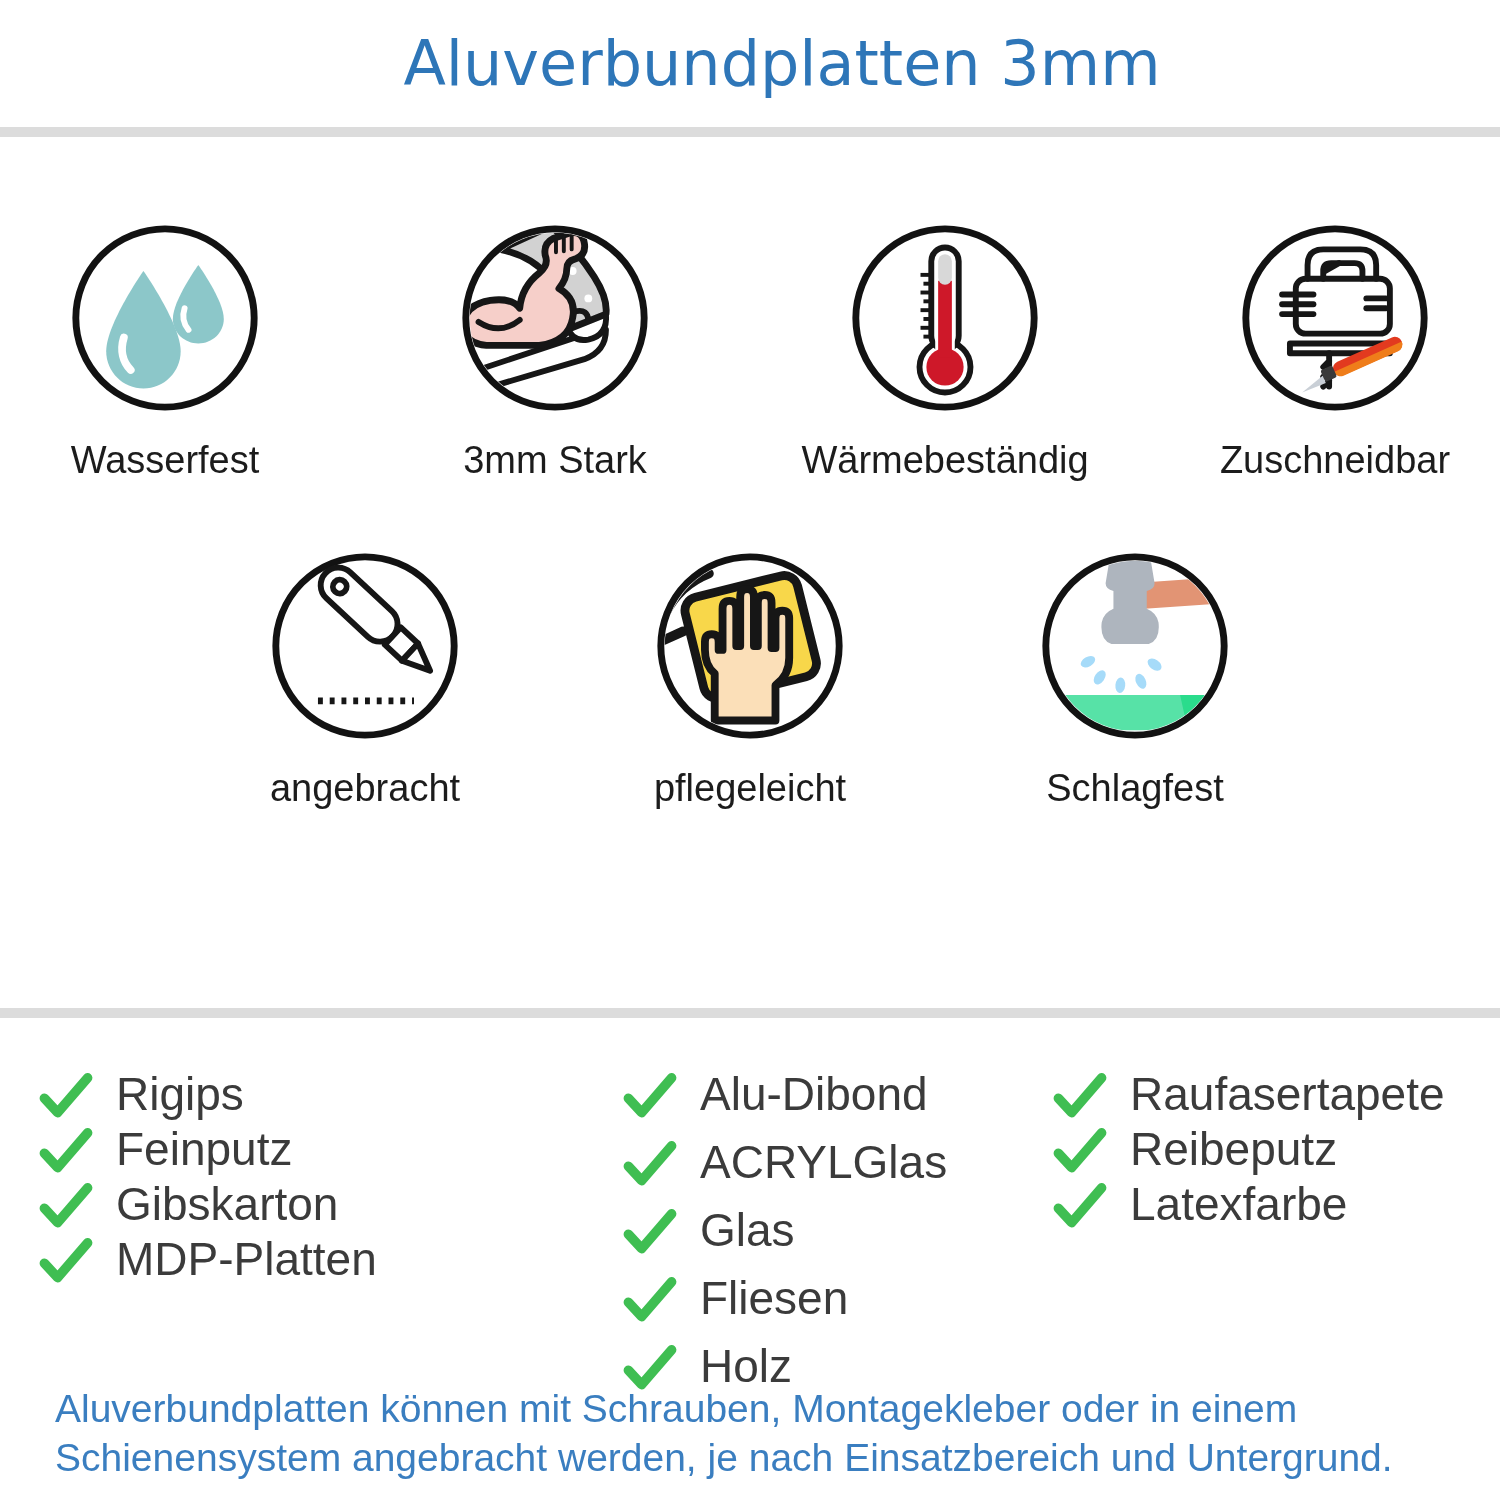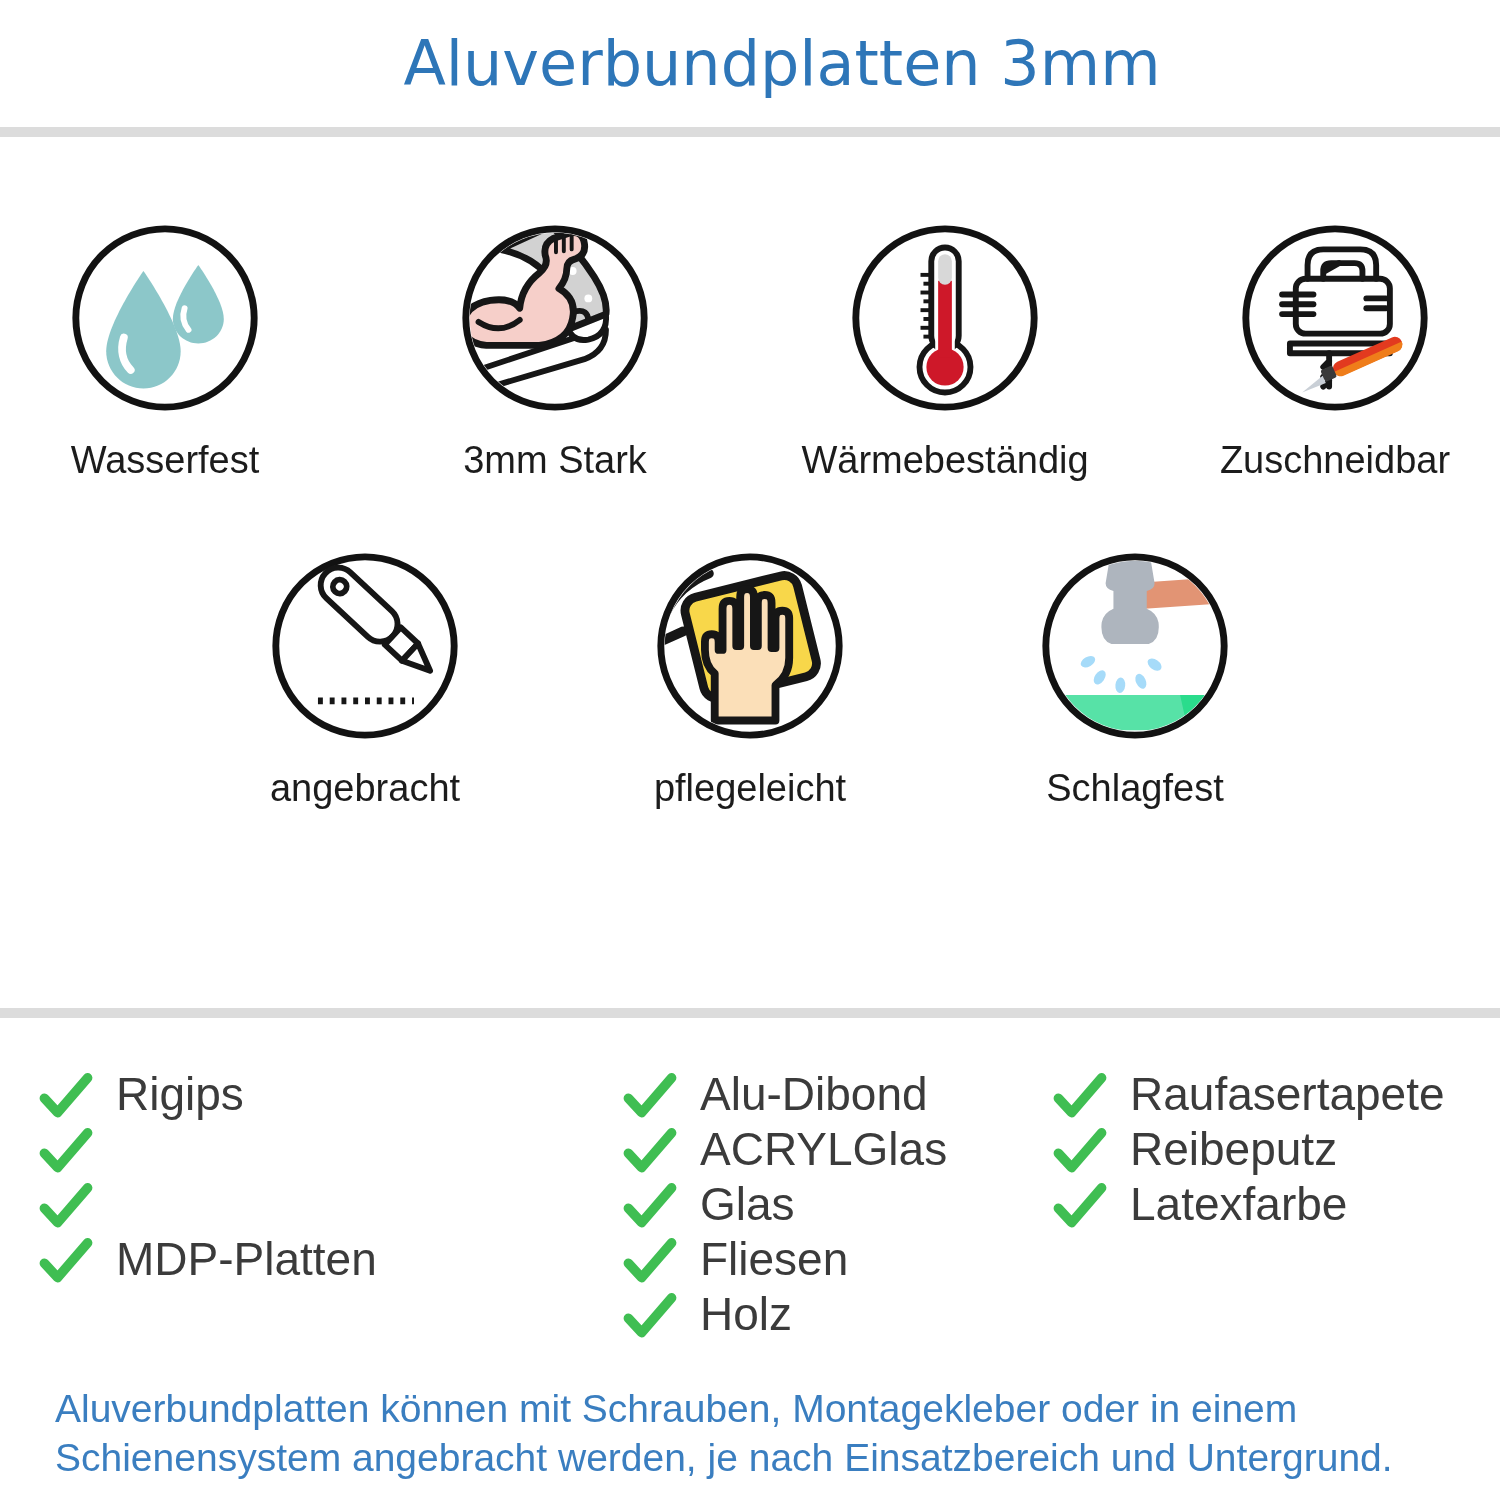"Alu-Dibond" .col-2 { gap: none -> 13px }
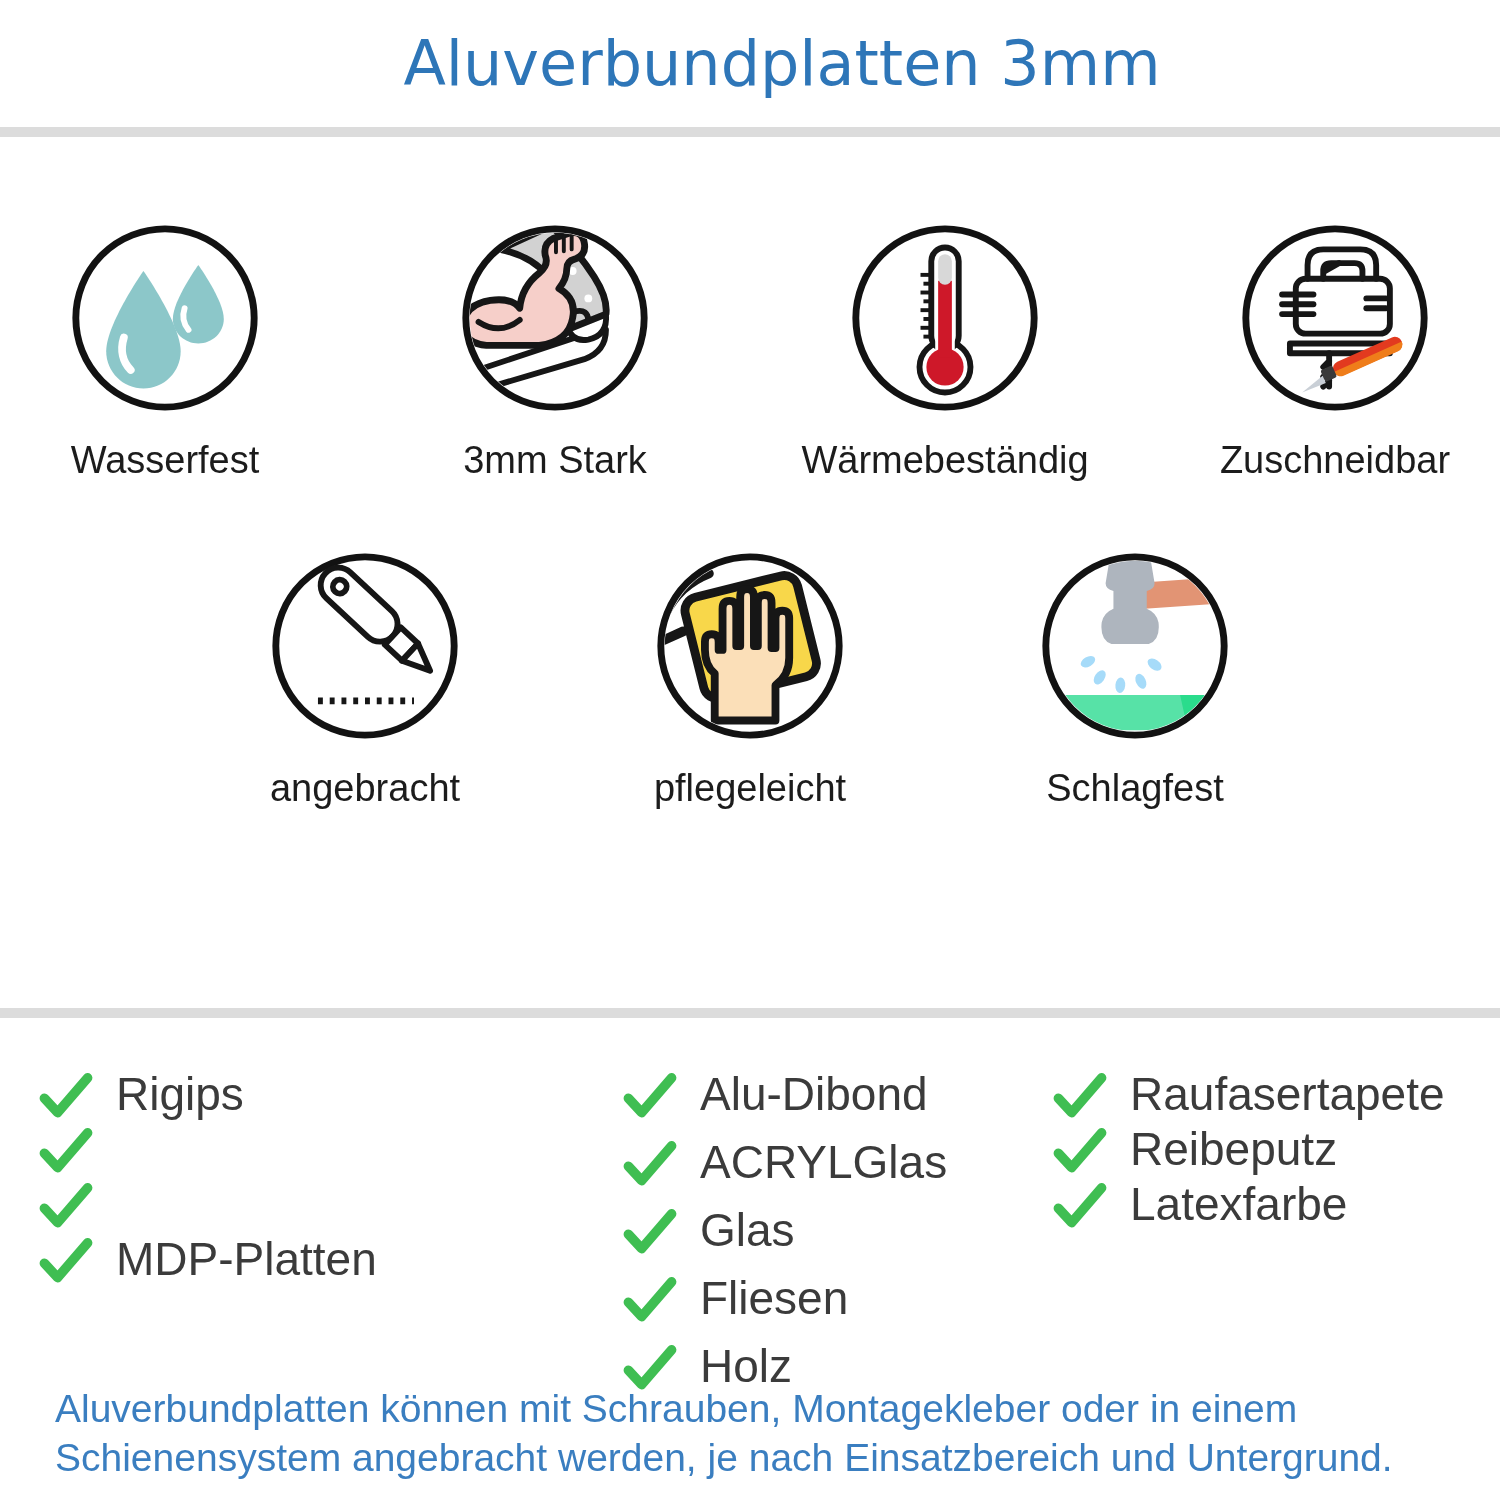"Feinputz" span.check-text { html: none -> <span>Feinputz</span> }
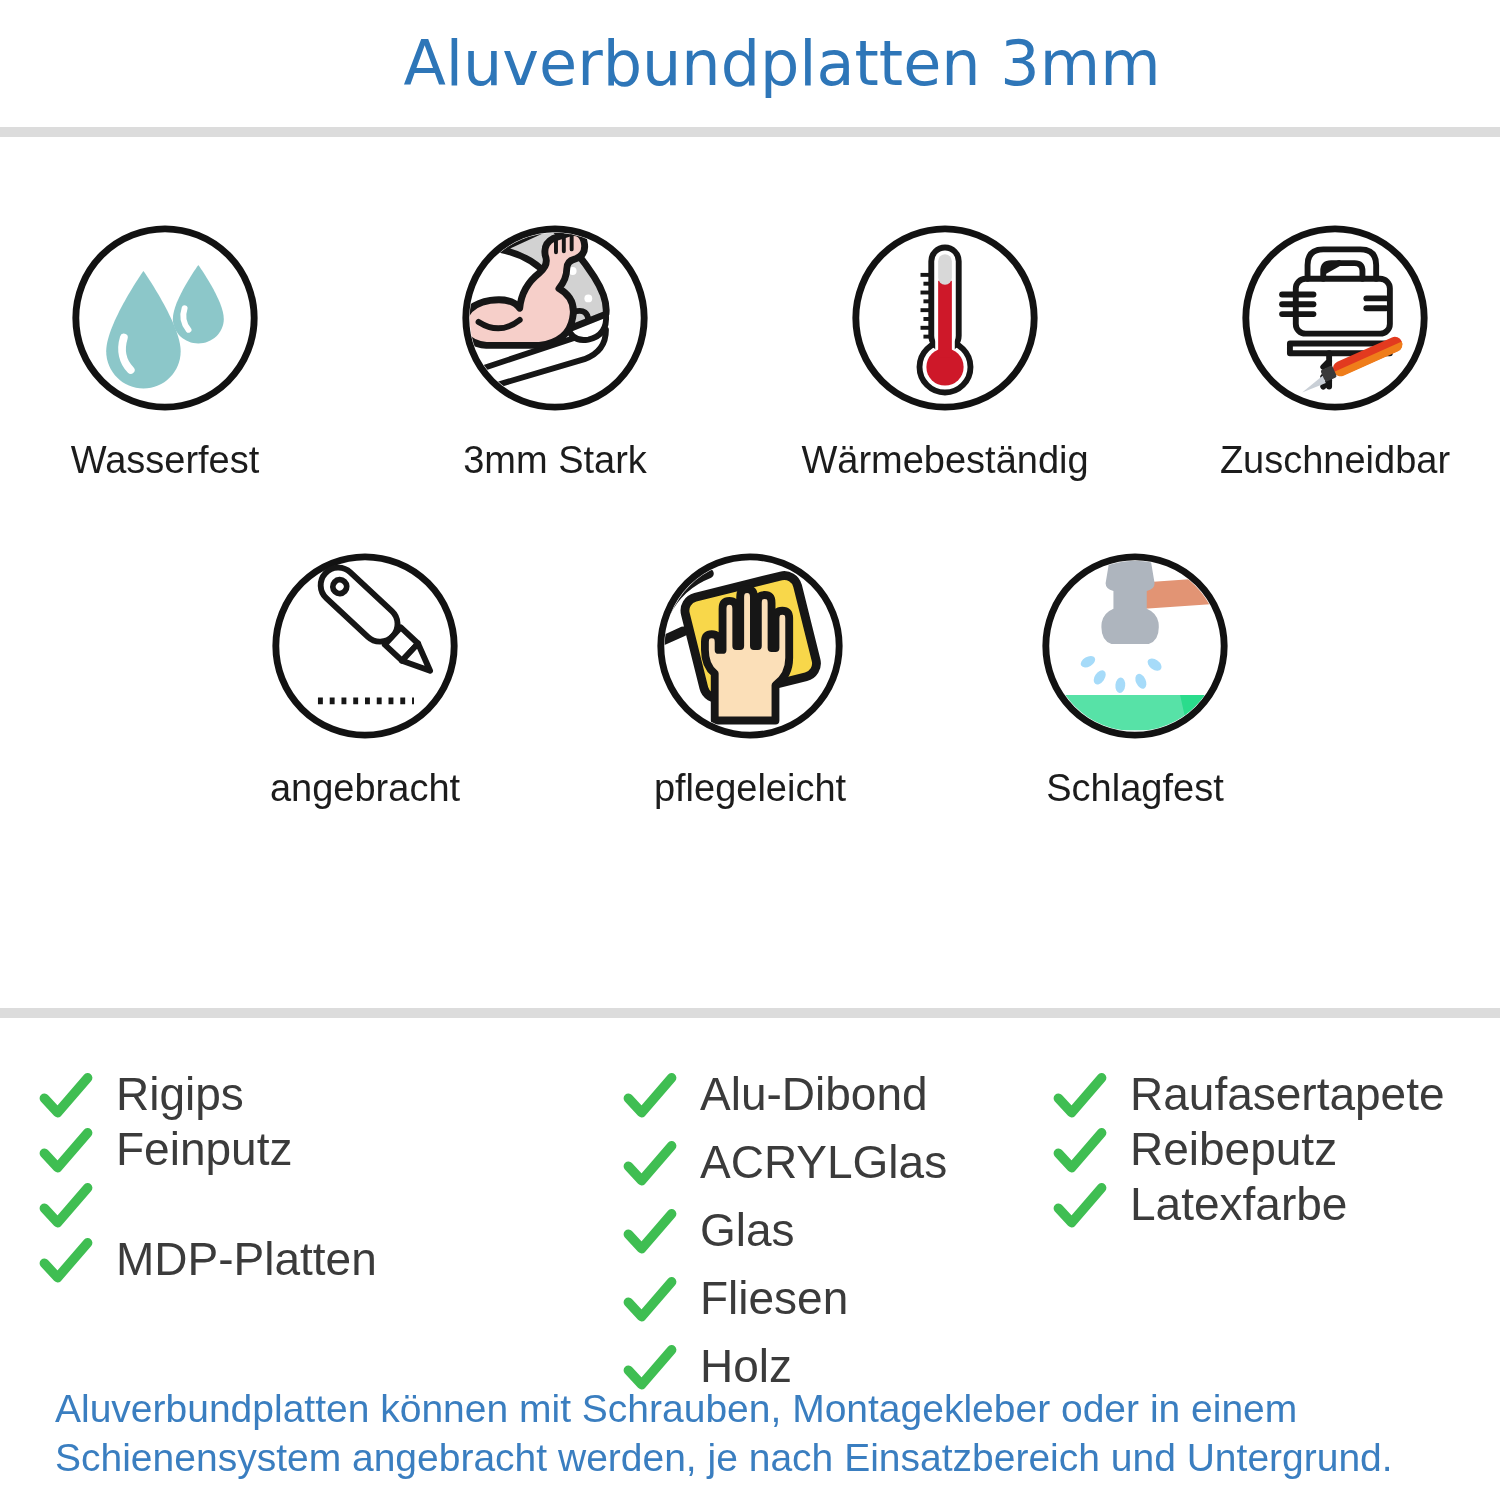"Gibskarton" span.check-text { html: none -> <span>Gibskarton</span> }
